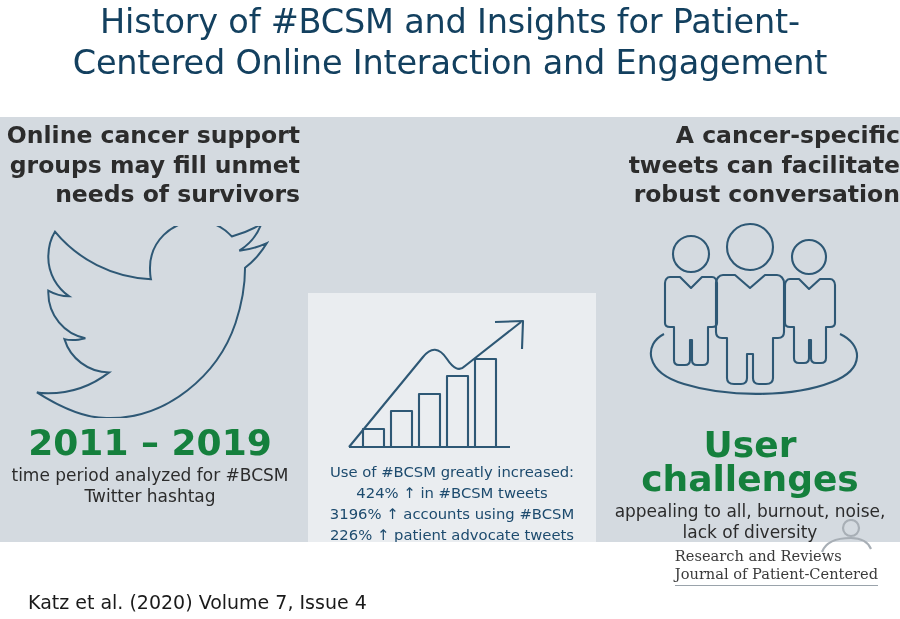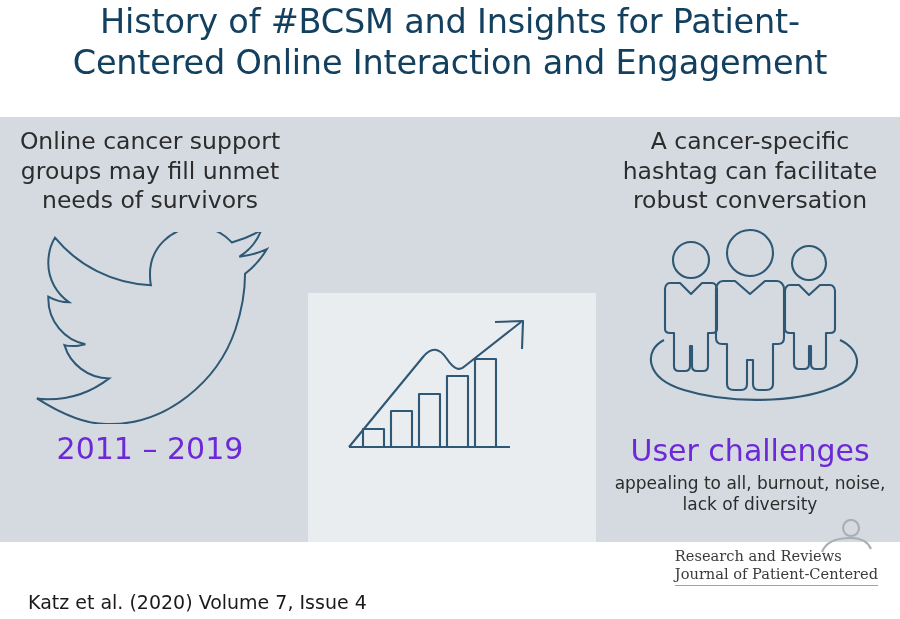"Online cancer support groups may" .col-heading { font-weight: 400 -> 700; padding-top: 10px -> 4px; text-align: none -> right }
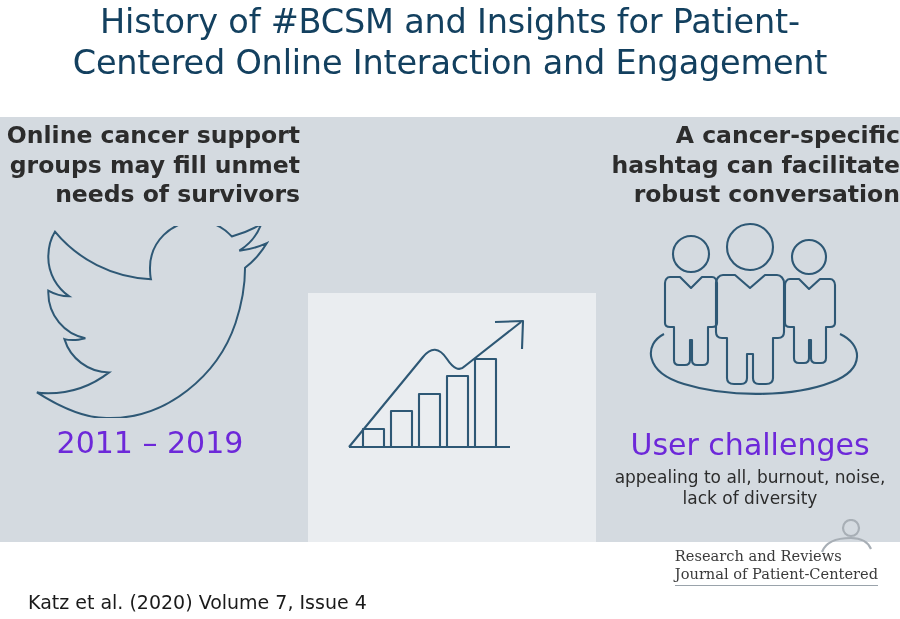"A cancer-specific hashtag can facilitate" div.col-heading { text: hashtag -> tweets }
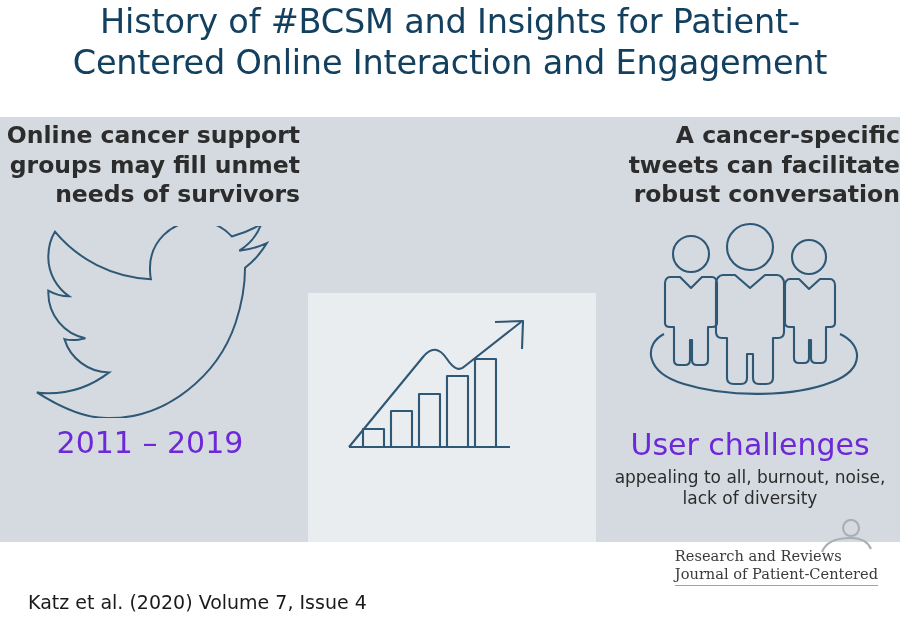"2011 – 2019" .block-big { color: #6d28d9 -> #15803d; font-size: 30px -> 36px; font-weight: 400 -> 700 }
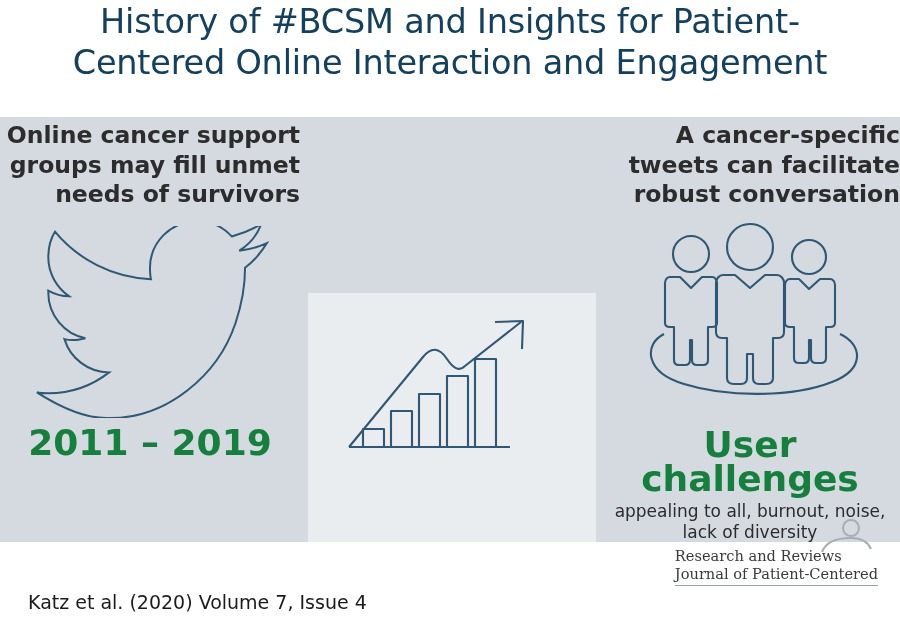"time period analyzed for #BCSM" div.block-small { html: none -> <div>time period analyzed for #BCSM Twitter hashtag</div> }
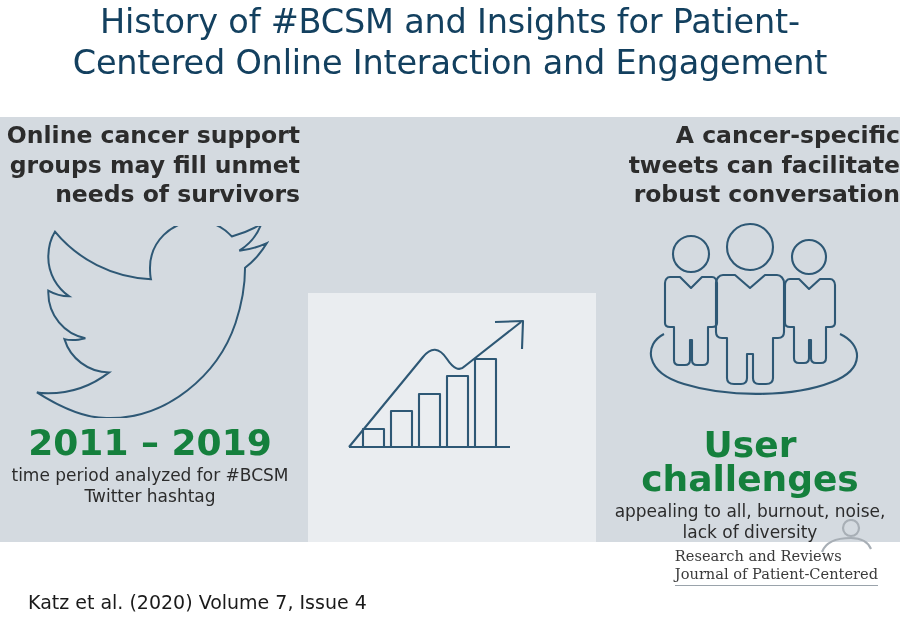"Use of #BCSM greatly increased:" div.center-stats { html: none -> <div> <span>Use of #BCSM greatly increased:</span> <span>424% ↑ in #BCSM tweets</span> <span>3196% ↑ accounts using #BCSM</span> <span>226% ↑ patient advocate tweets</span> <span>693% ↑ health provider tweets</span> </div> }
